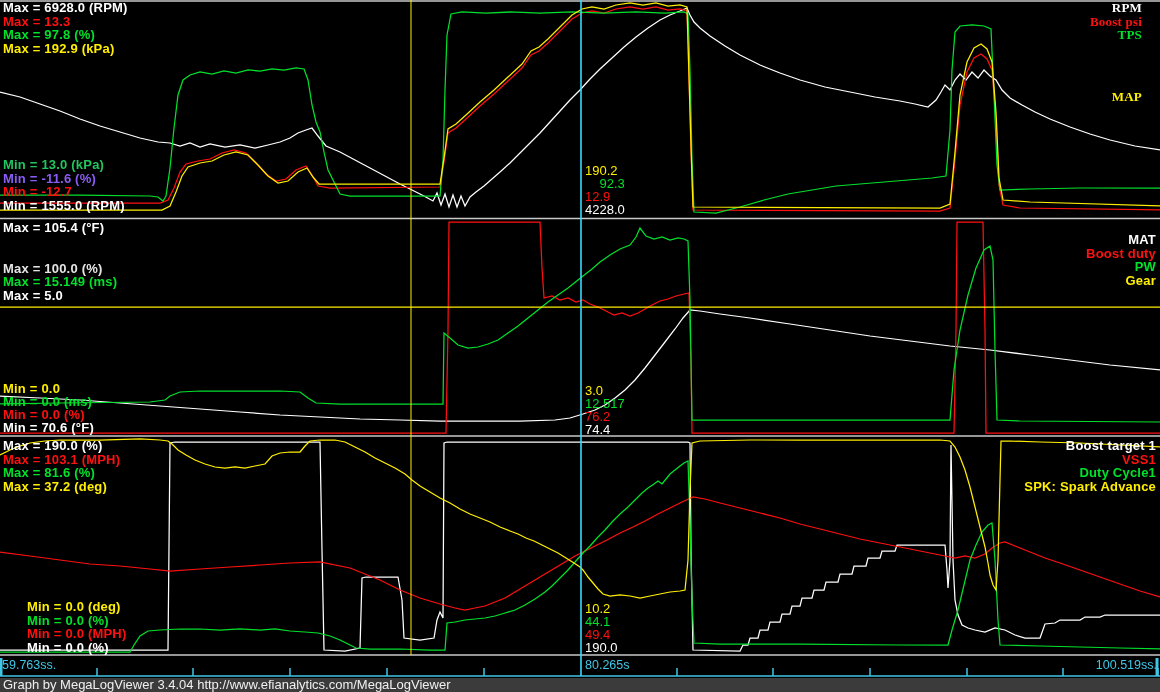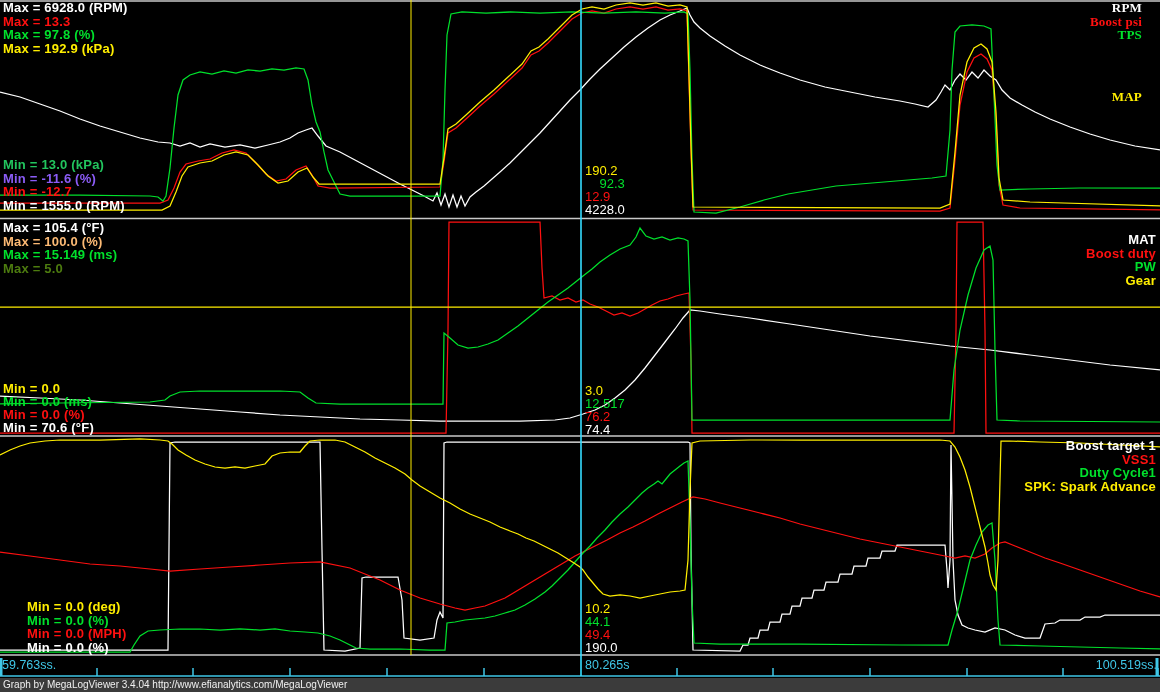"Max = 100.0 (%)" div.lbl { color: #fdba74 -> #e5e5e5; margin-top: none -> 27px }
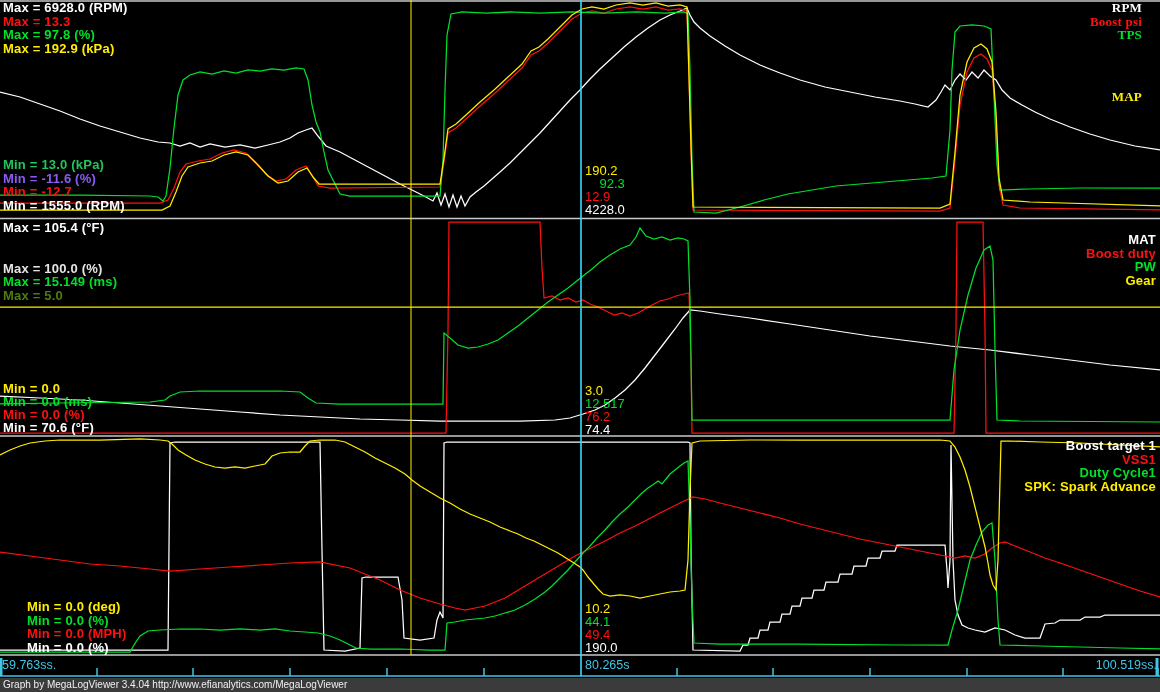"Max = 5.0" div.lbl { color: #4d7c0f -> #ffffff }
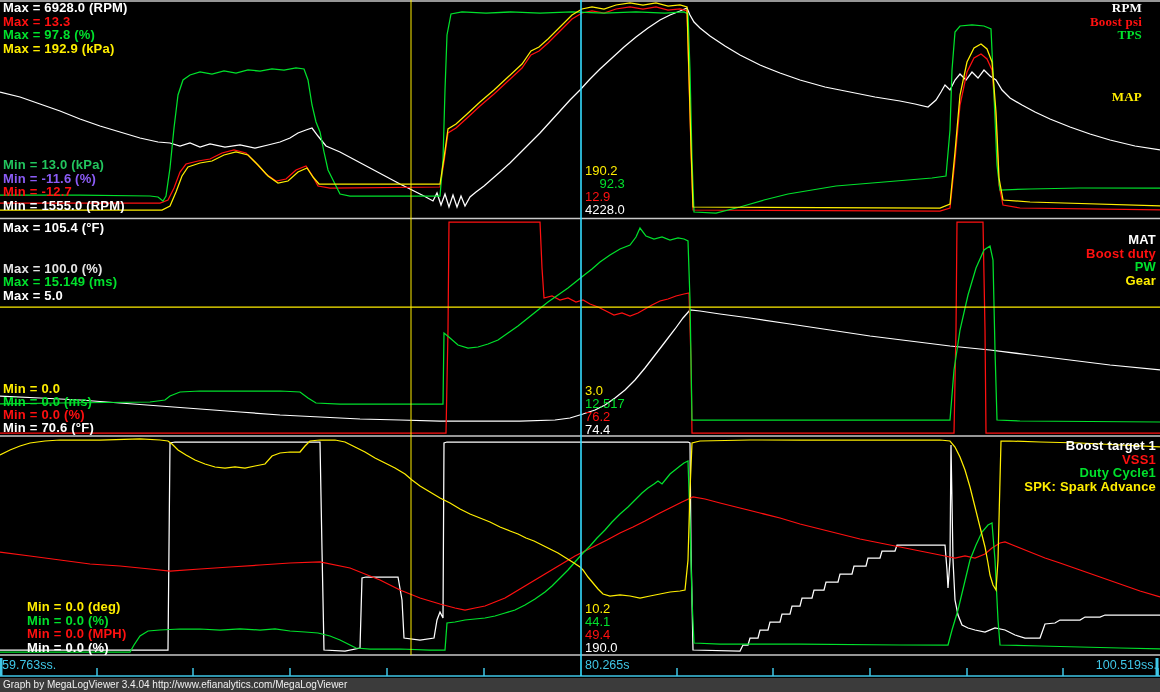"Max = 190.0 (%)" div.lblblock { html: none -> <div> <div>Max = 190.0 (%)</div> <div>Max = 103.1 (MPH)</div> <div>Max = 81.6 (%)</div> <div>Max = 37.2 (deg)</div> </div> }
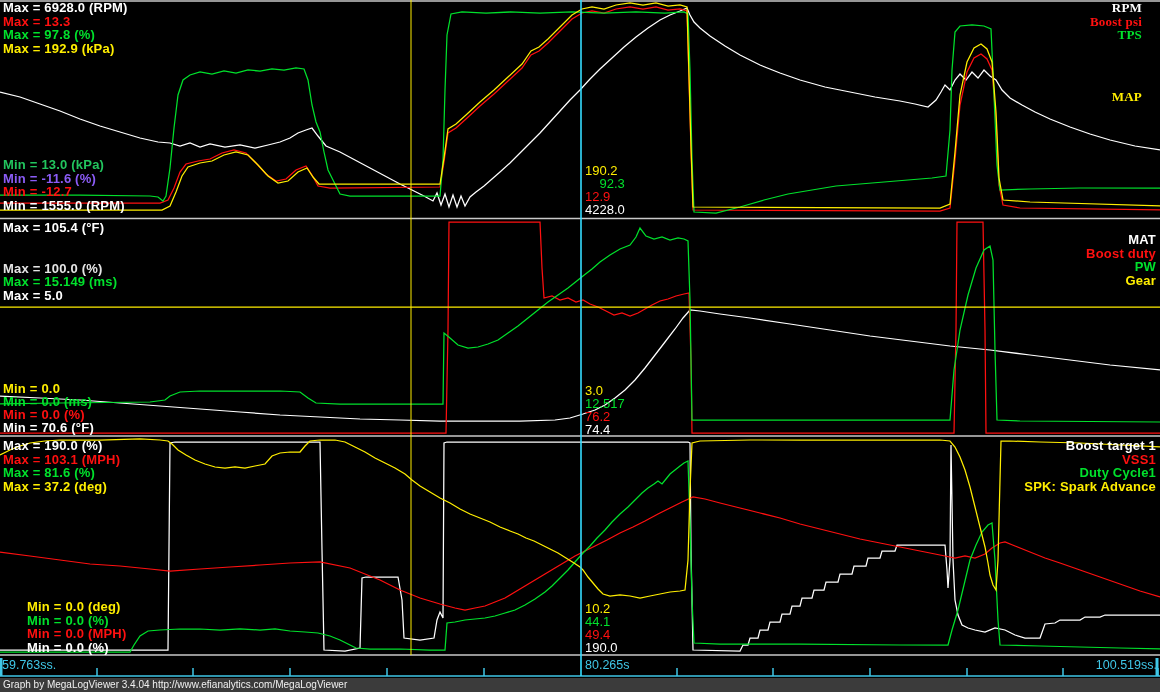"Graph by MegaLogViewer 3.4.04" .status-bar span { font-size: 10px -> 13px }
